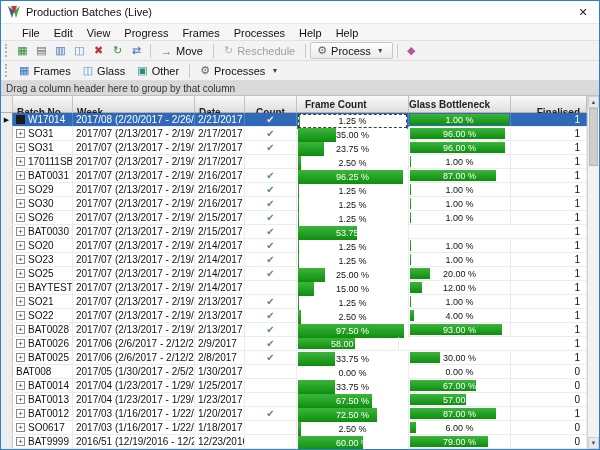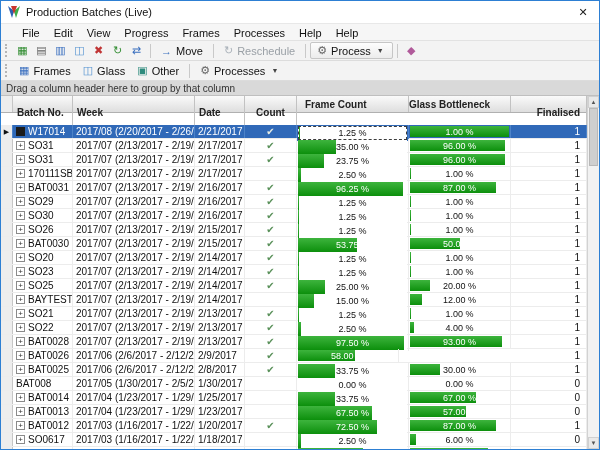"W17014" .grid-body { margin-top: 12px -> none }
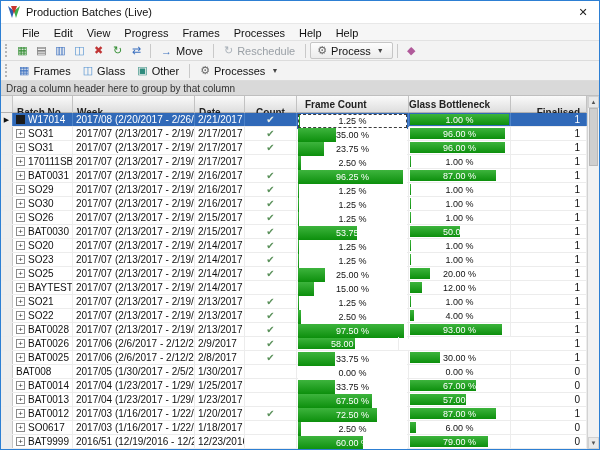"50.00 %" div.cell { html: <div> <div> <div></div> <div>50.00 %</div> </div> </div> -> none }
